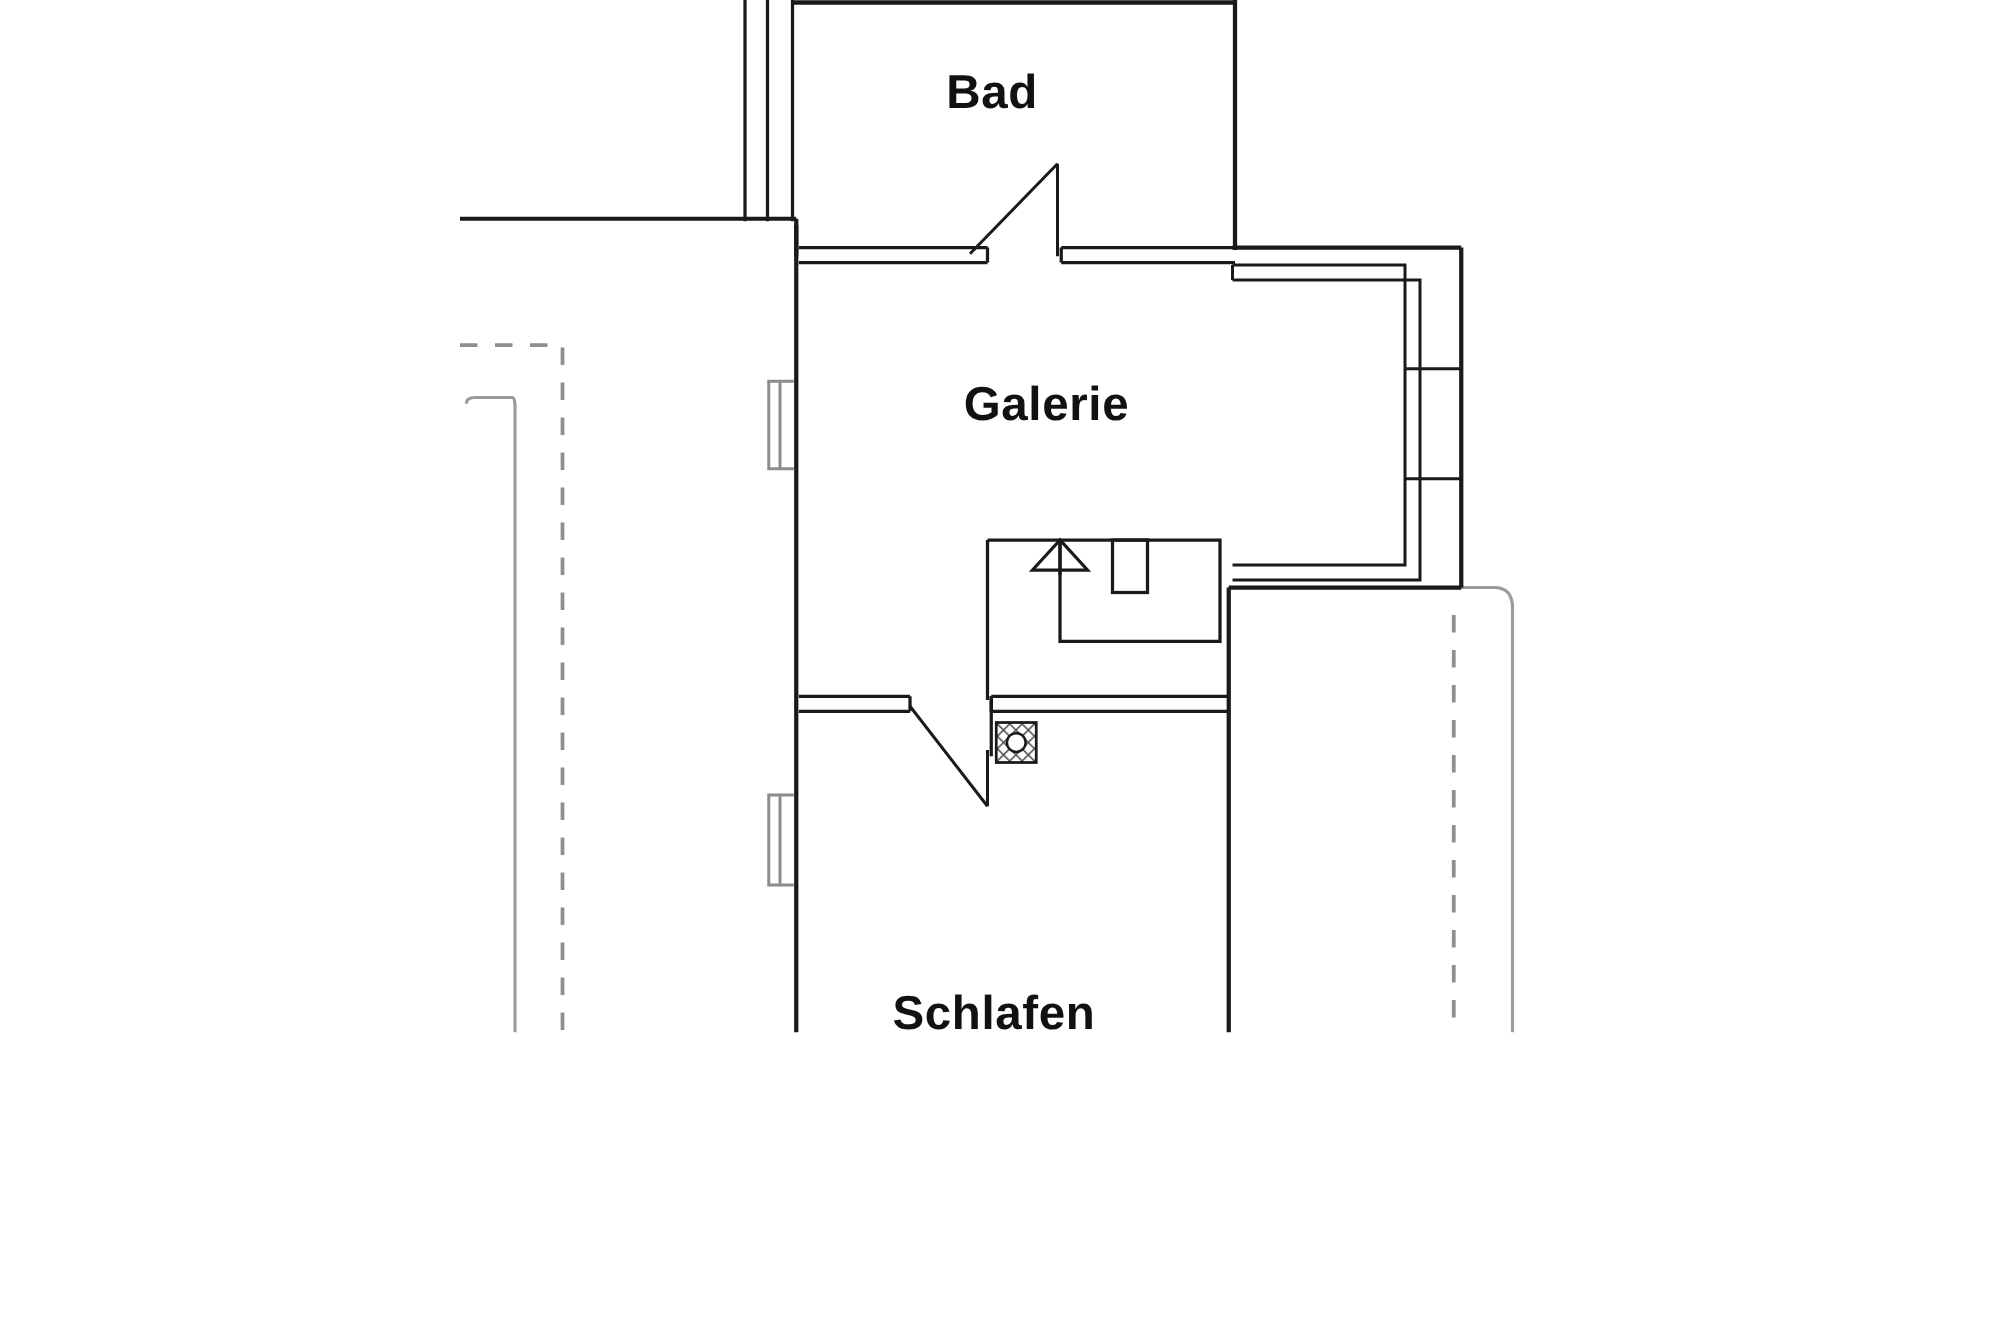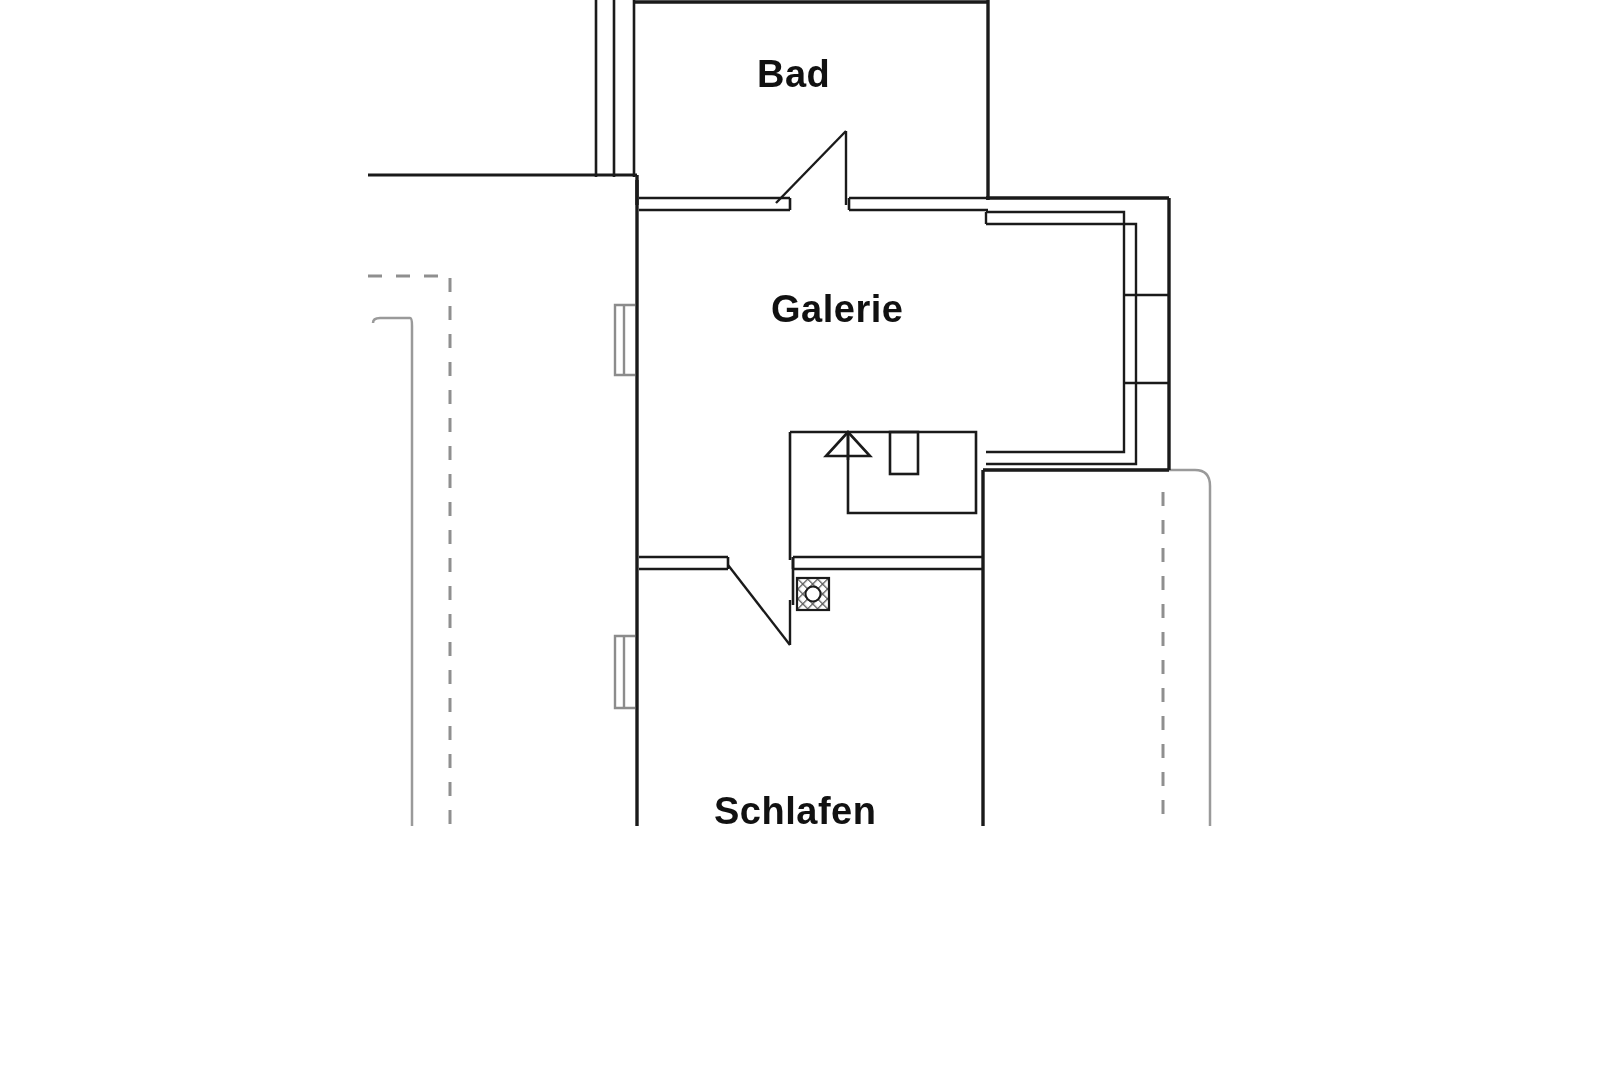"Galerie" #label-galerie { top: 288px -> 303px }
